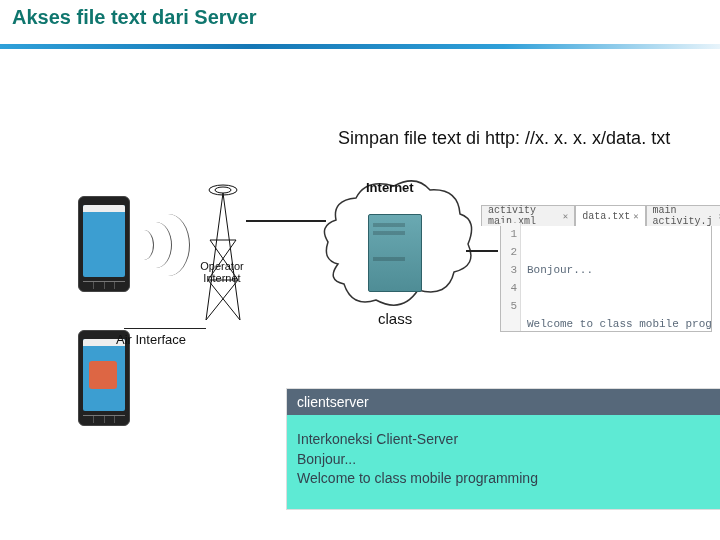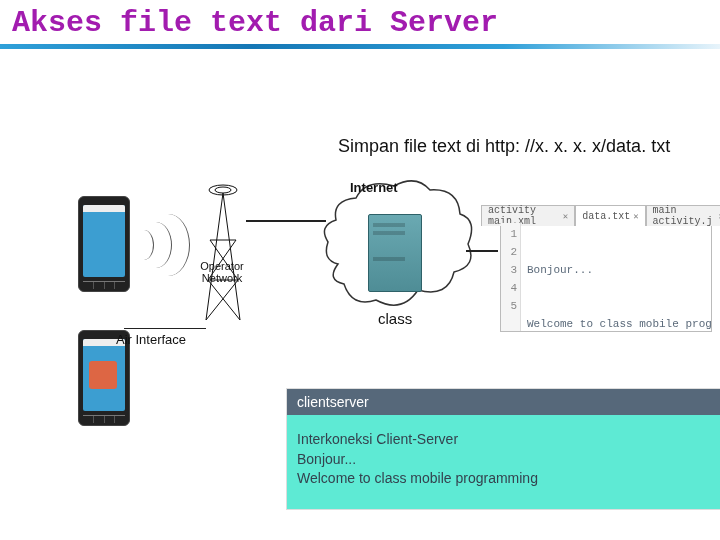"Akses file text dari Server" .slide-title { color: #a21caf -> #0f766e; font-family: Liberation Mono, monospace -> none; font-size: 30px -> 20px }
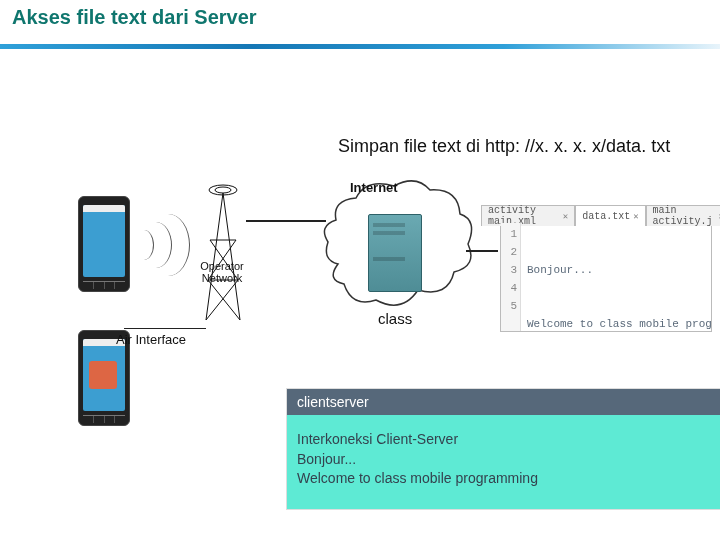"Simpan file text di http:" .subtitle { margin-top: 8px -> none }
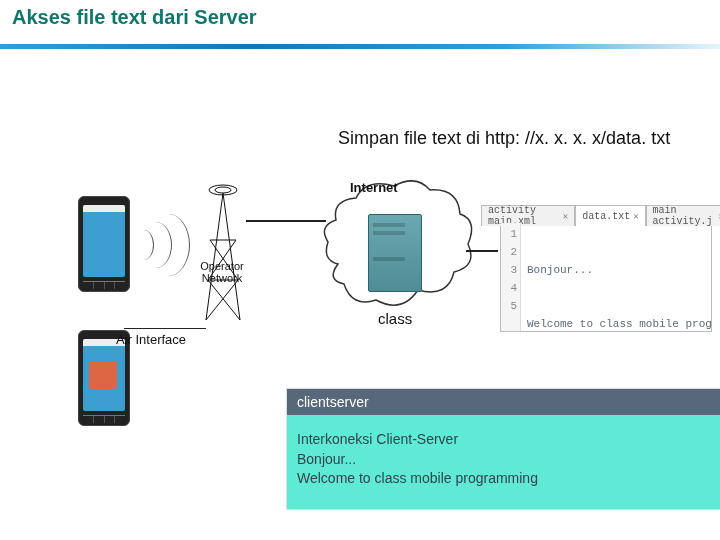"Internet" .cloud-label { left: 350px -> 366px }
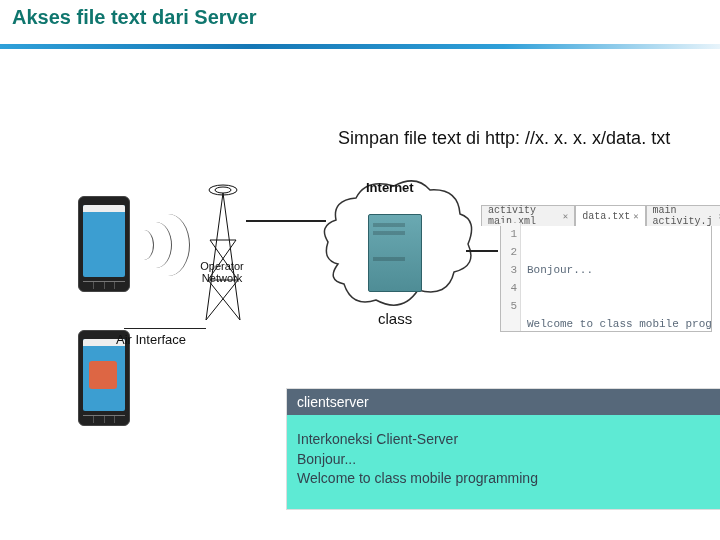"Operator Network" div.op-net { text: Network -> Internet }
